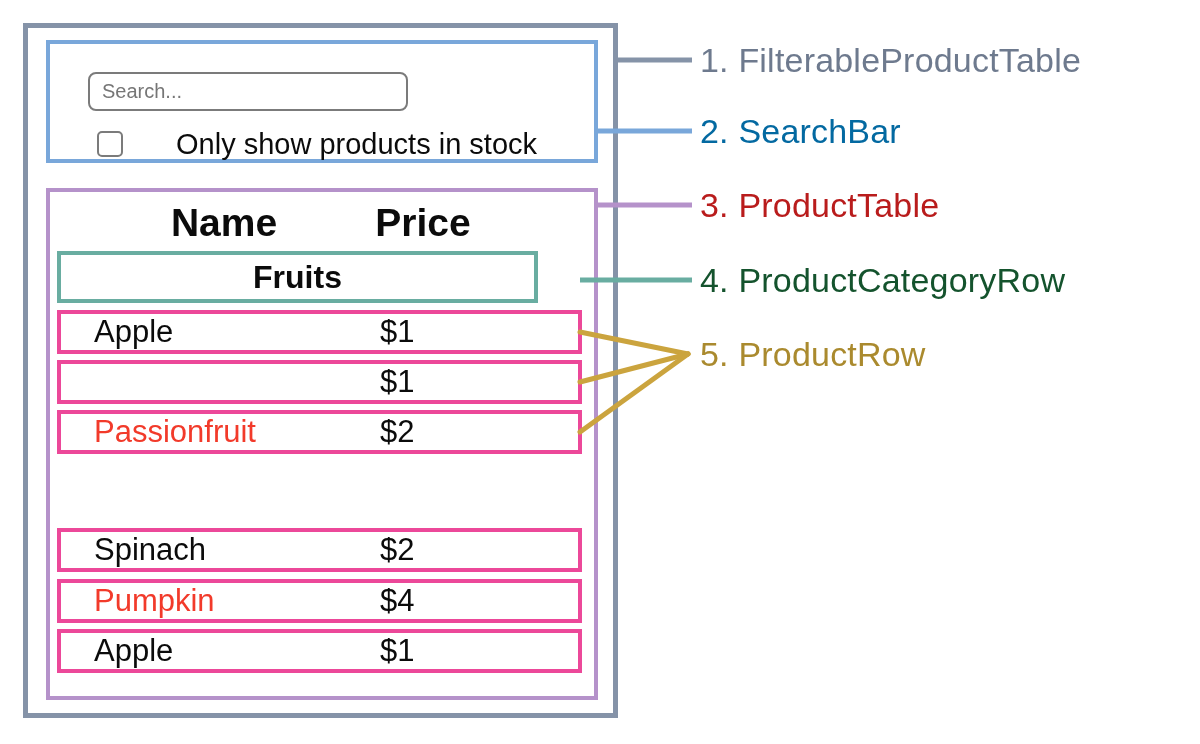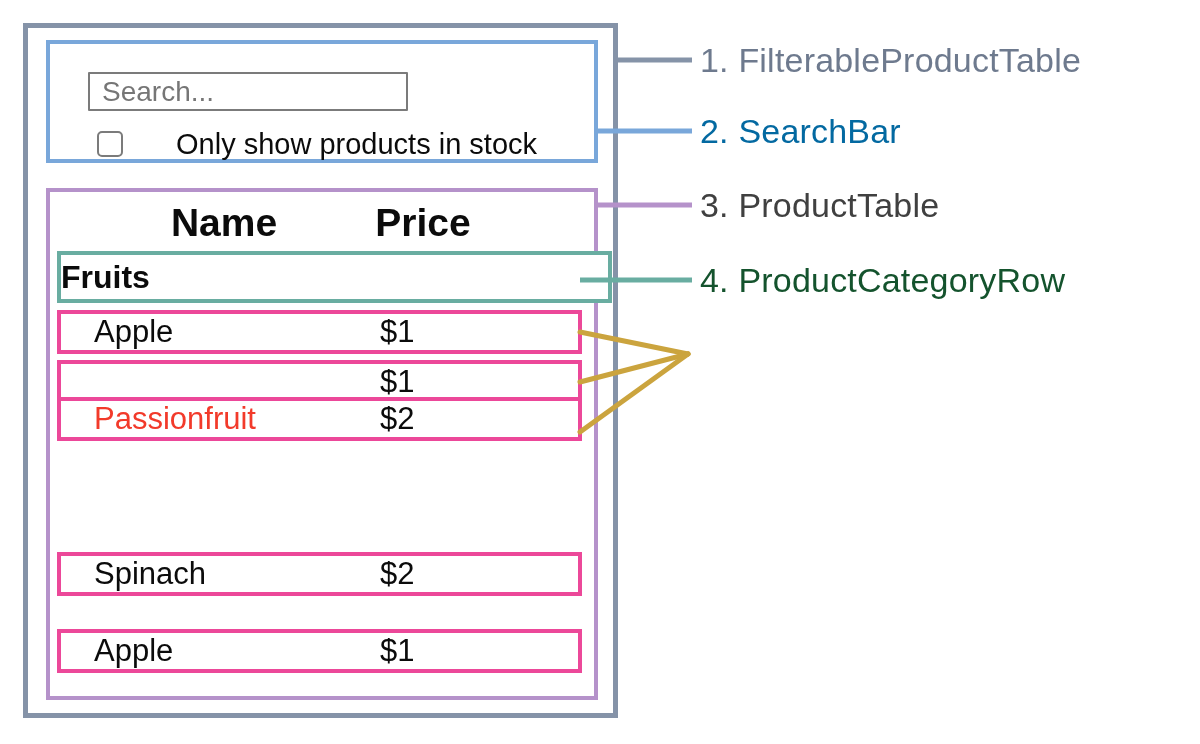"Search..." .search-input { border-radius: 1px -> 8px; font-size: 28px -> 20px }
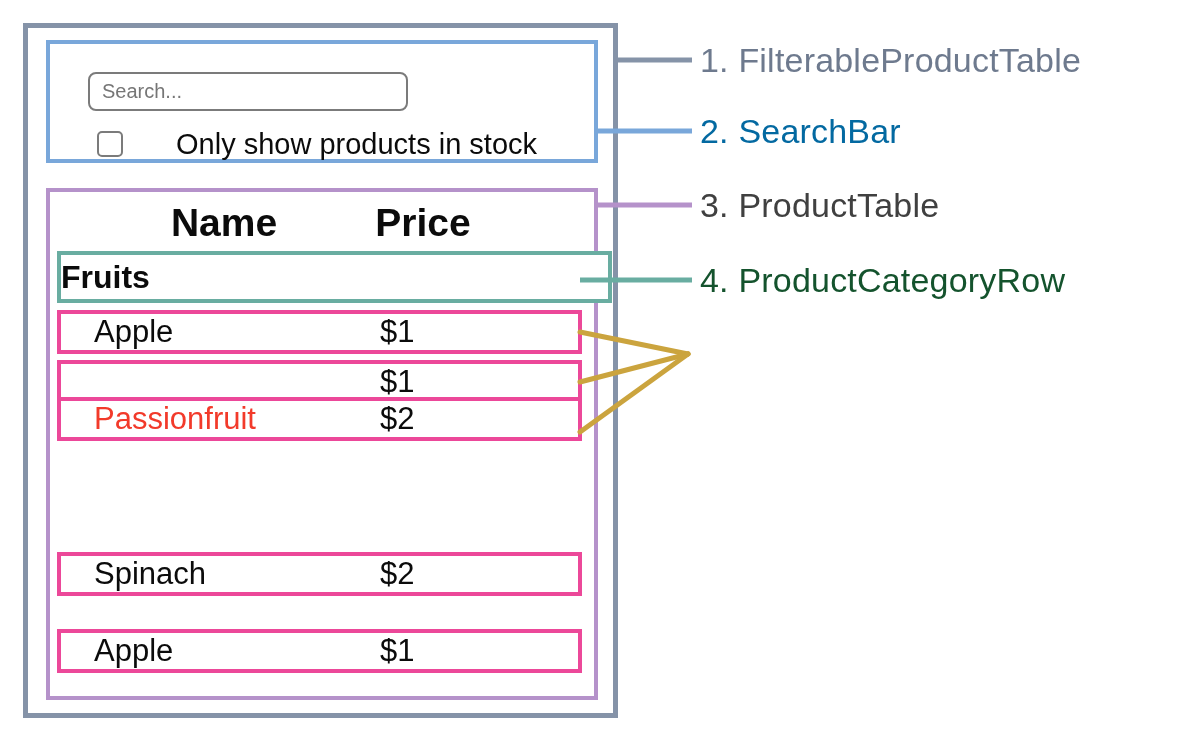"3. ProductTable" .lg-3 { color: #404040 -> #b91c1c }
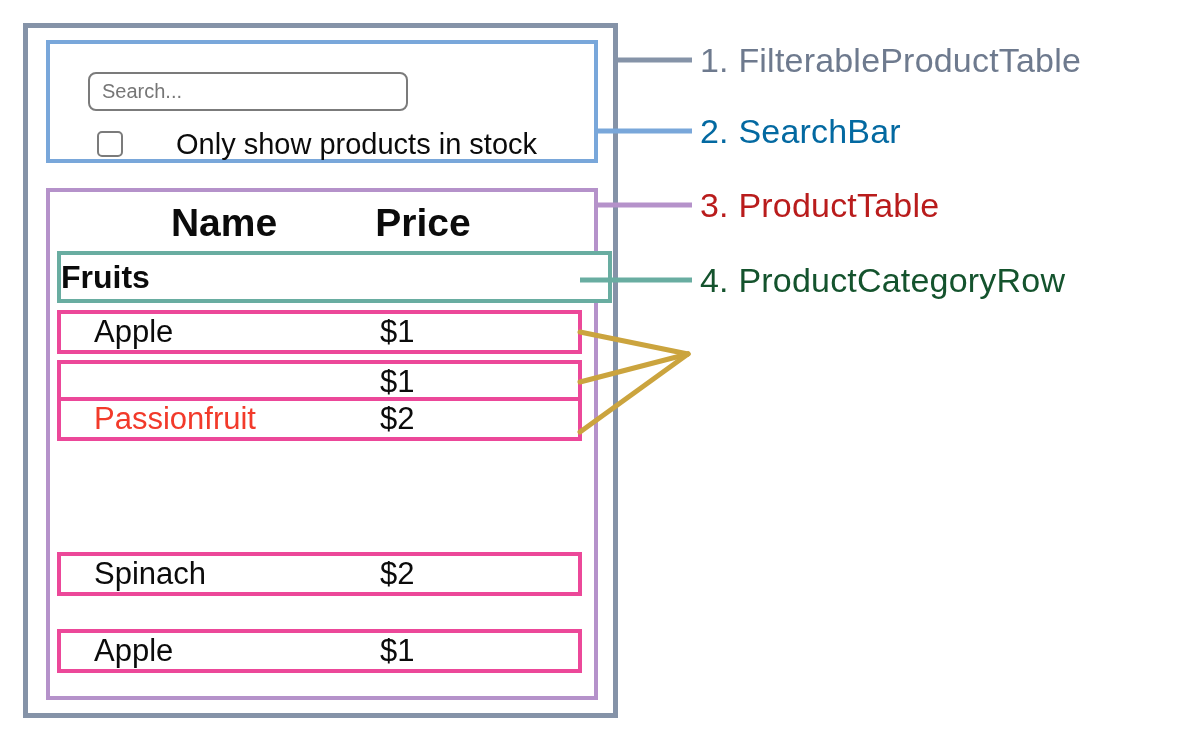"Fruits" .category-row { justify-content: flex-start -> center; width: 555px -> 481px }
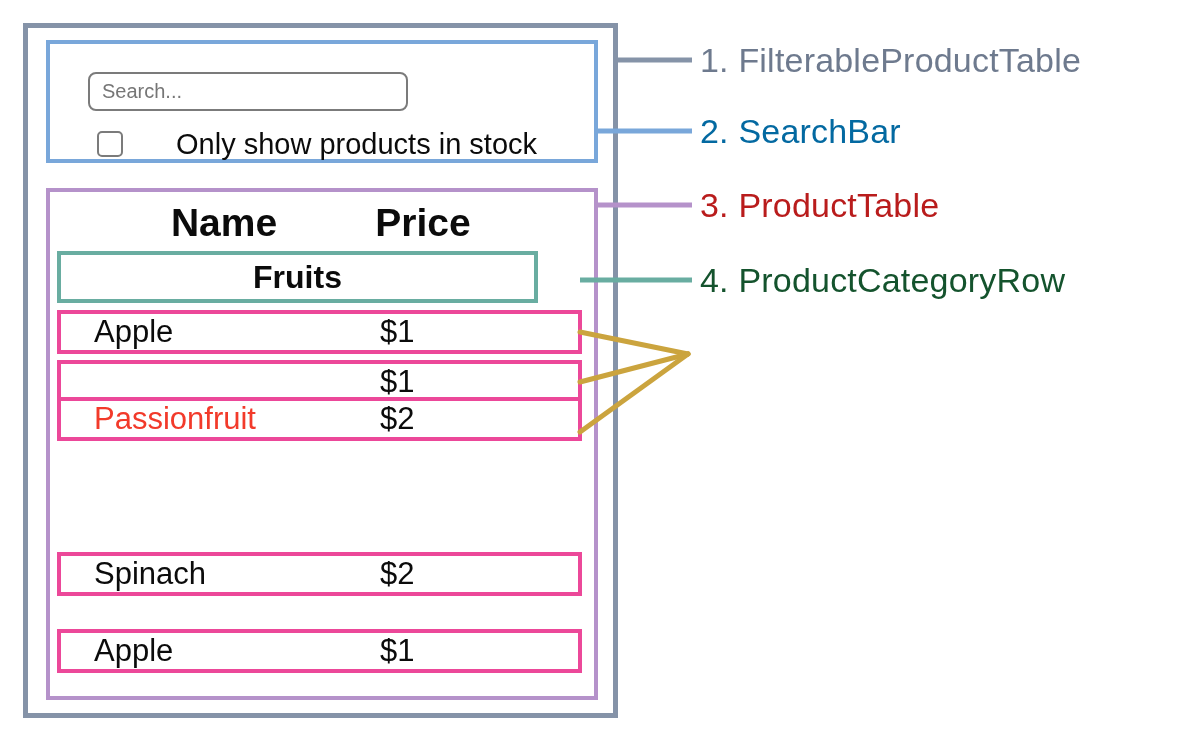"5. ProductRow" div.abs { html: none -> <div>5. ProductRow</div> }
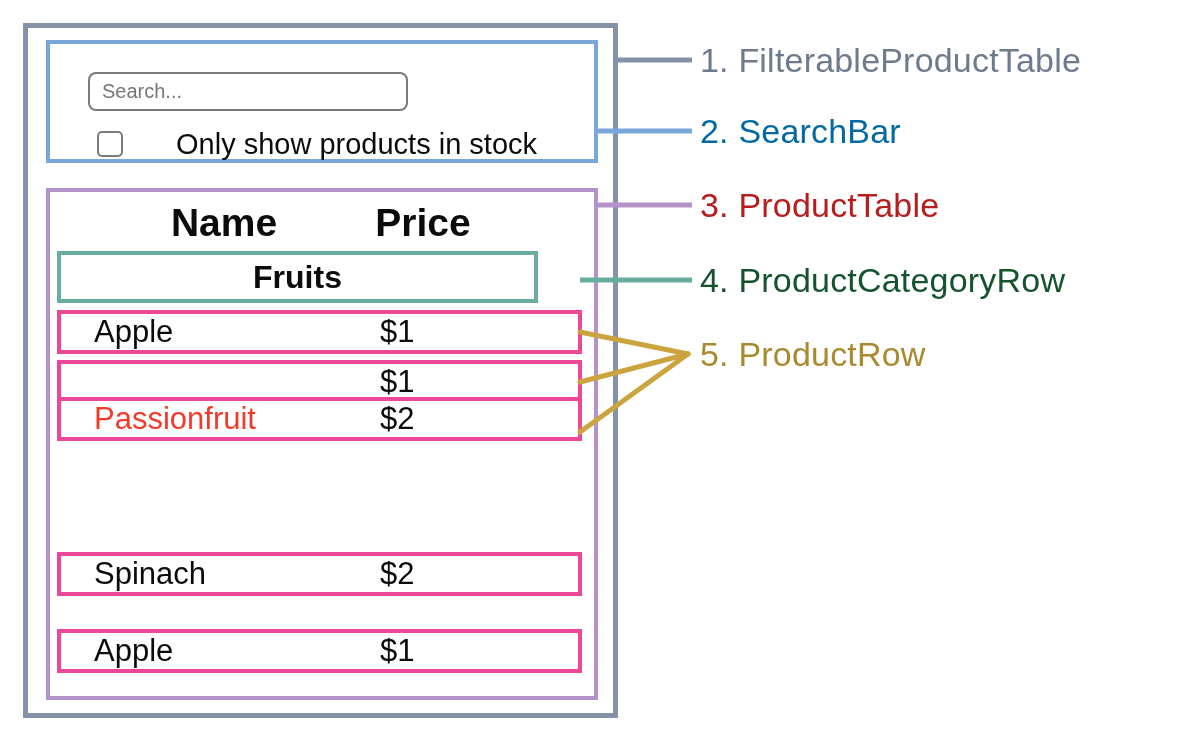"Passionfruit" div.abs { top: 397px -> 410px }
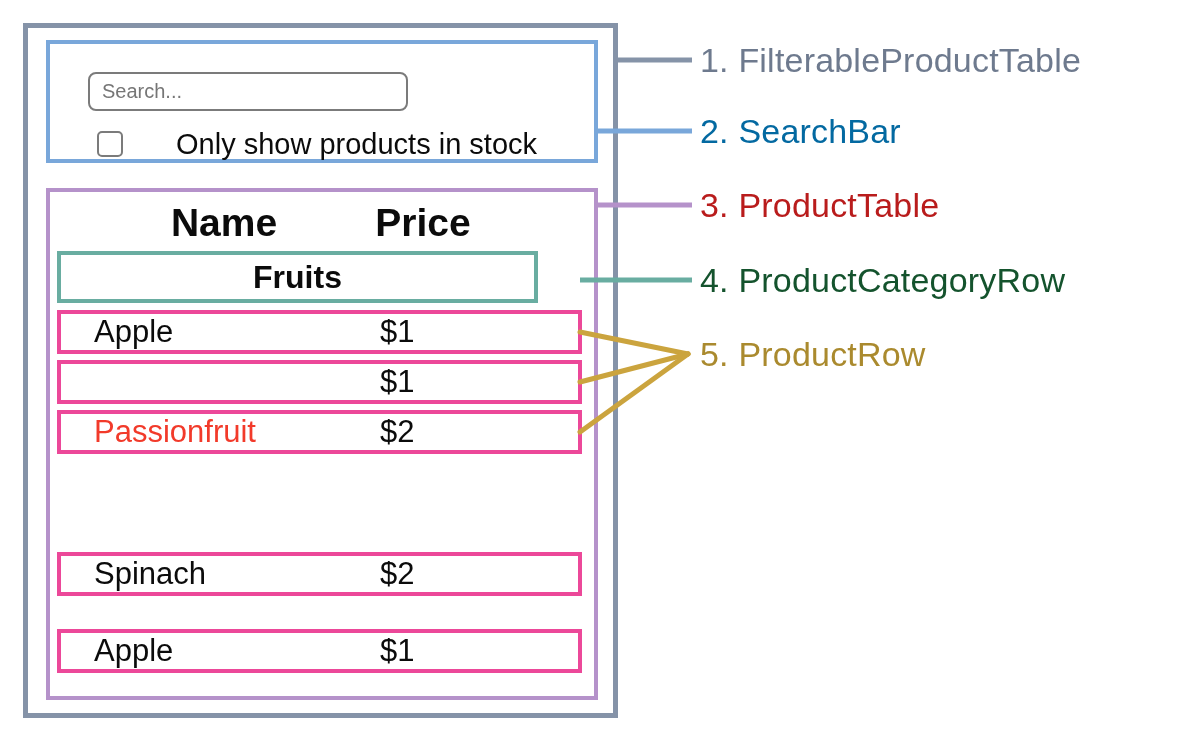"Spinach" div.abs { top: 552px -> 528px }
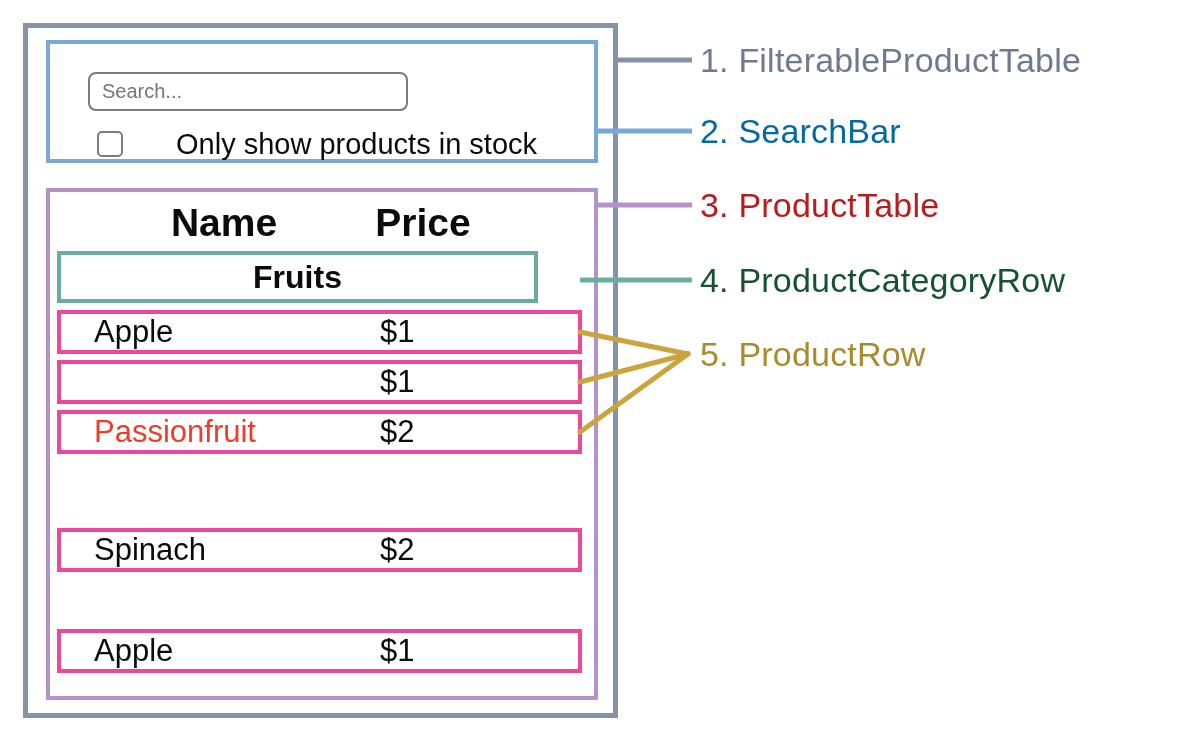"Pumpkin" div.abs { html: none -> <div> <span>Pumpkin</span> <span>$4</span> </div> }
